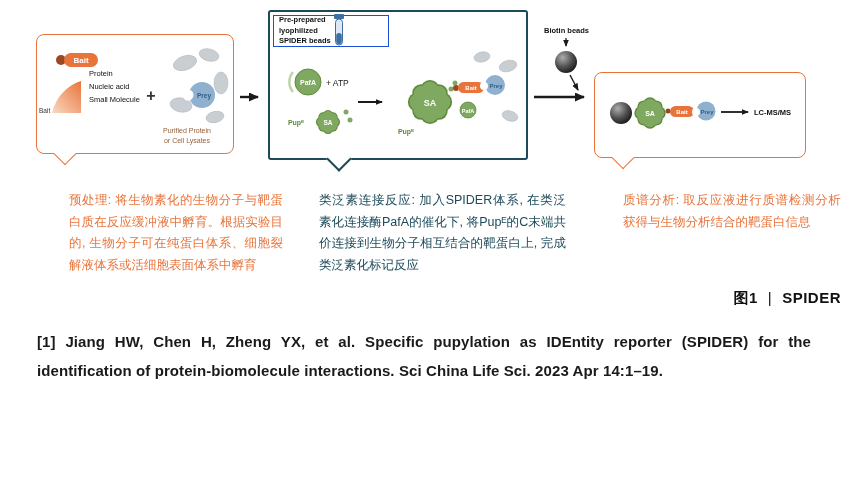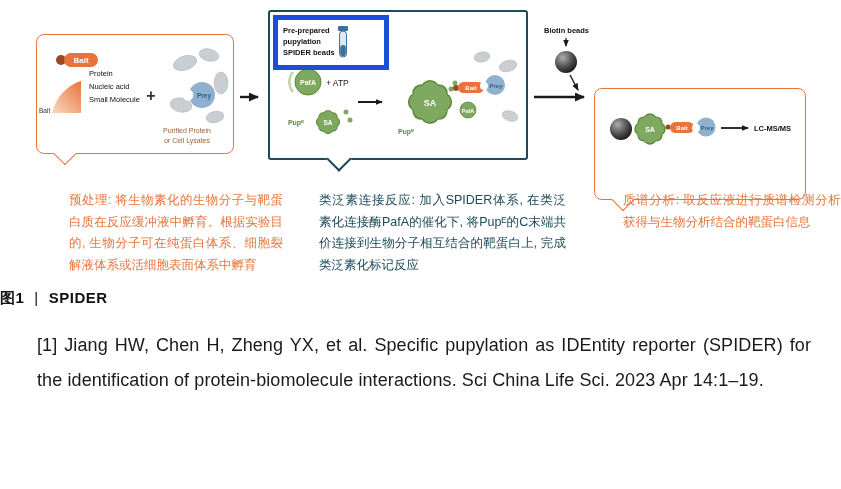"Pre-prepared" .kitbox { border: 5px solid #1d4ed8 -> 1px solid #1d4ed8; height: 55px -> 32px }
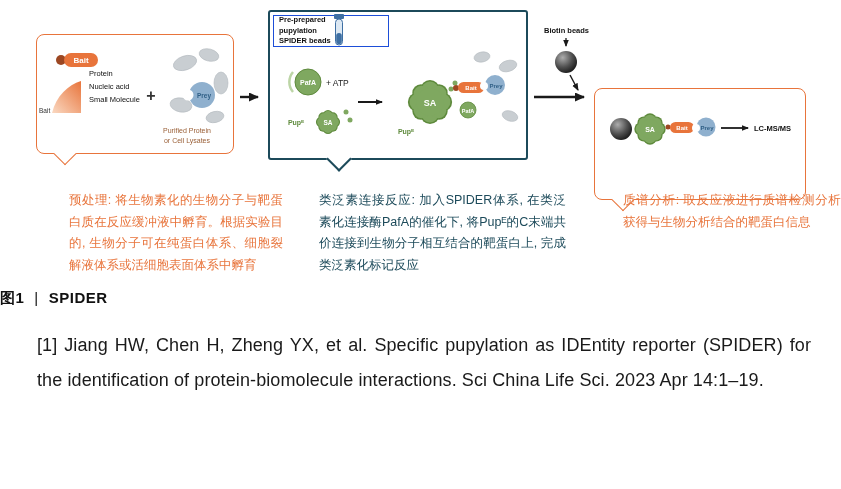"pupylation" div { text: pupylation -> lyophilized }
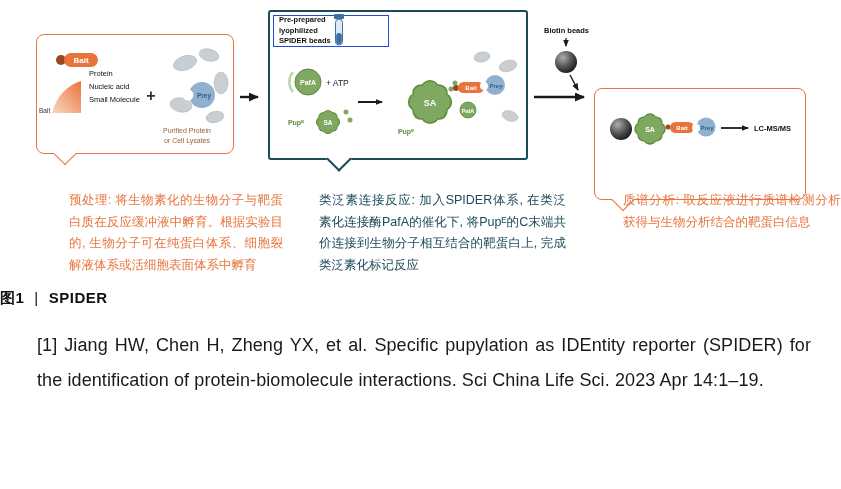"LC-MS/MS" div.bubble { height: 112px -> 86px; top: 88px -> 72px }
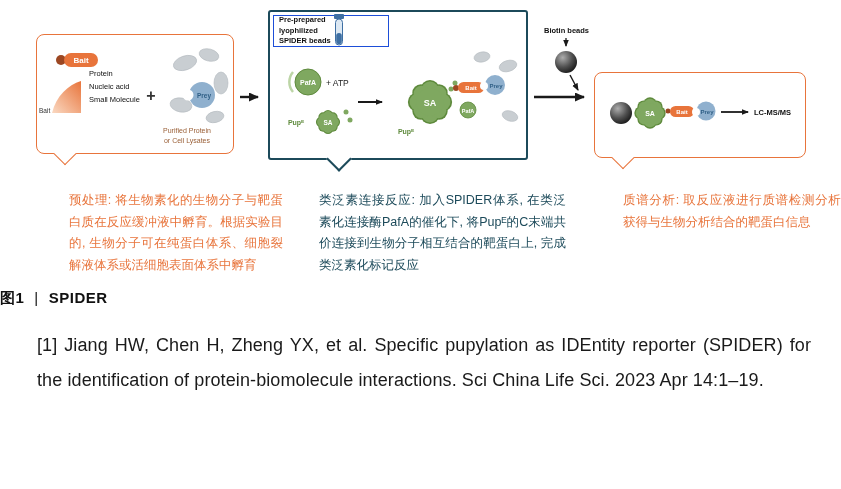"图1 | SPIDER" .caption { text-align: left -> right }
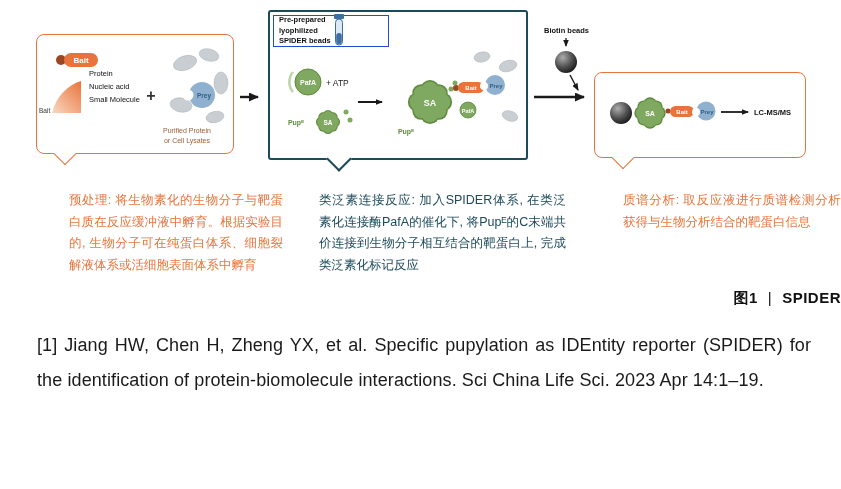"[1] Jiang HW, Chen H," .ref { font-size: 18px -> 15px; font-weight: none -> bold }
